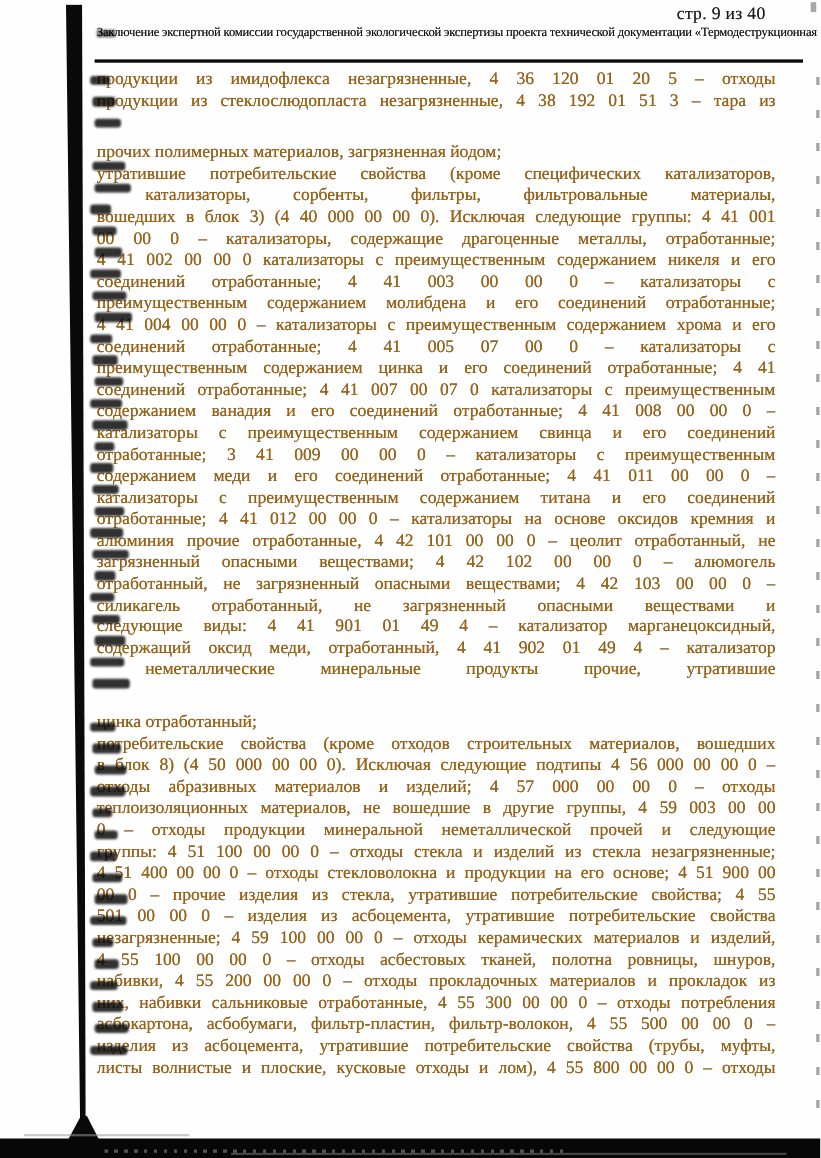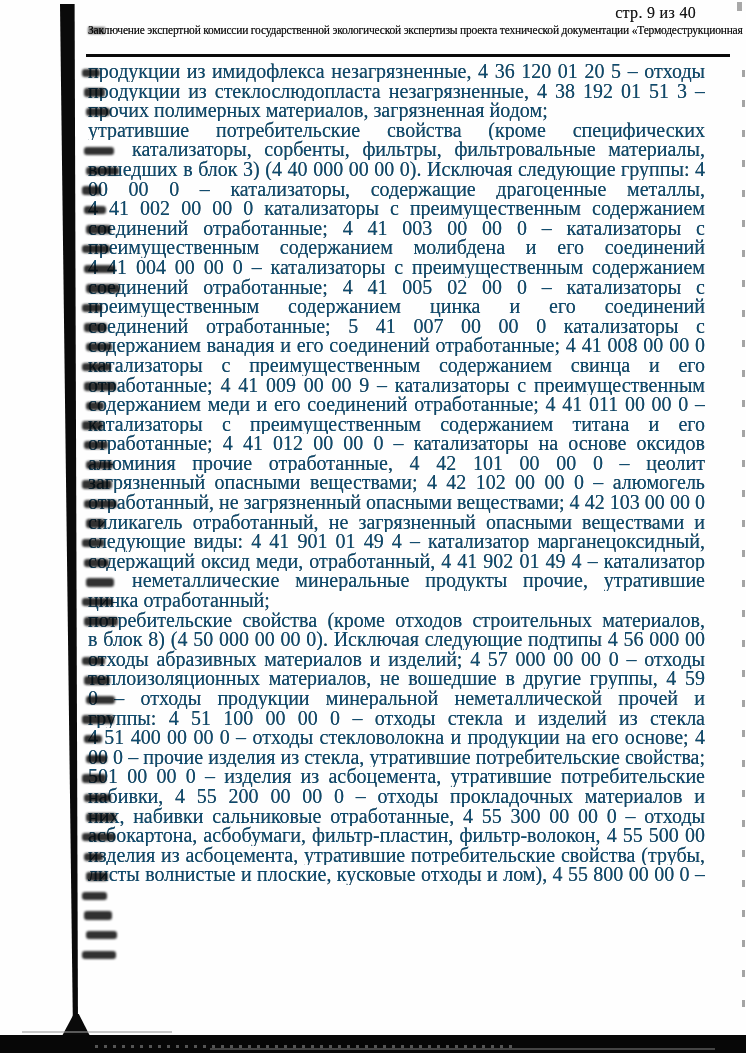"продукции из имидофлекса незагрязненные," .body-text { color: #0c4a6e -> #a16207; font-size: 20px -> 16px }
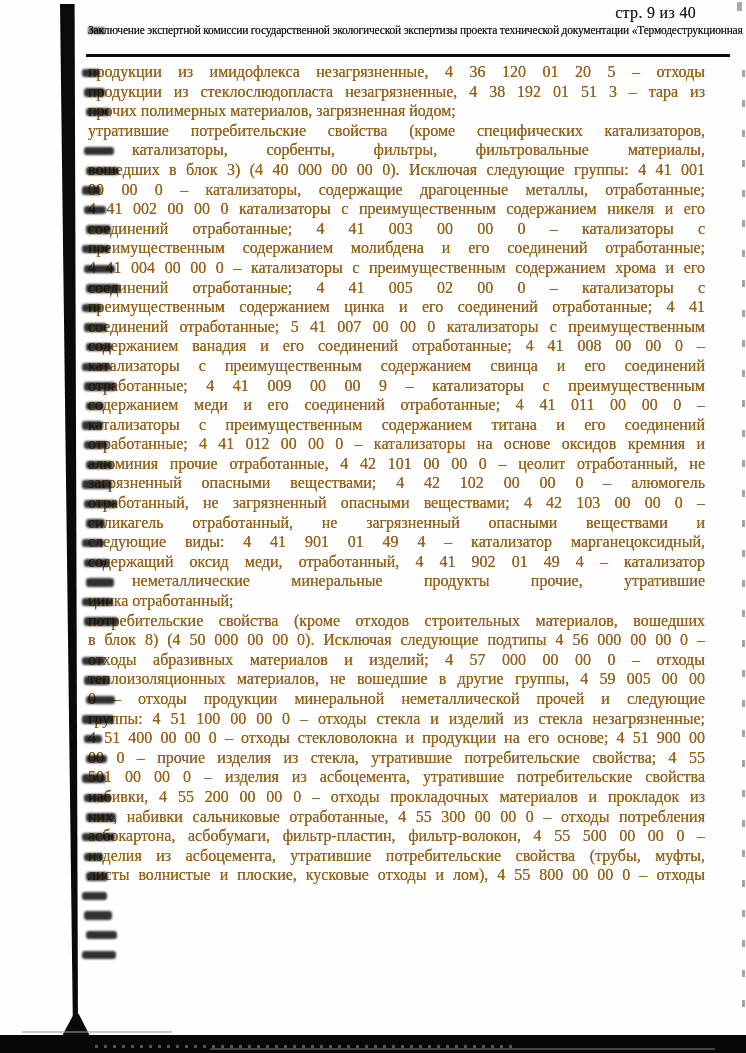"прочих полимерных материалов," .line.short { margin-top: none -> 28px }
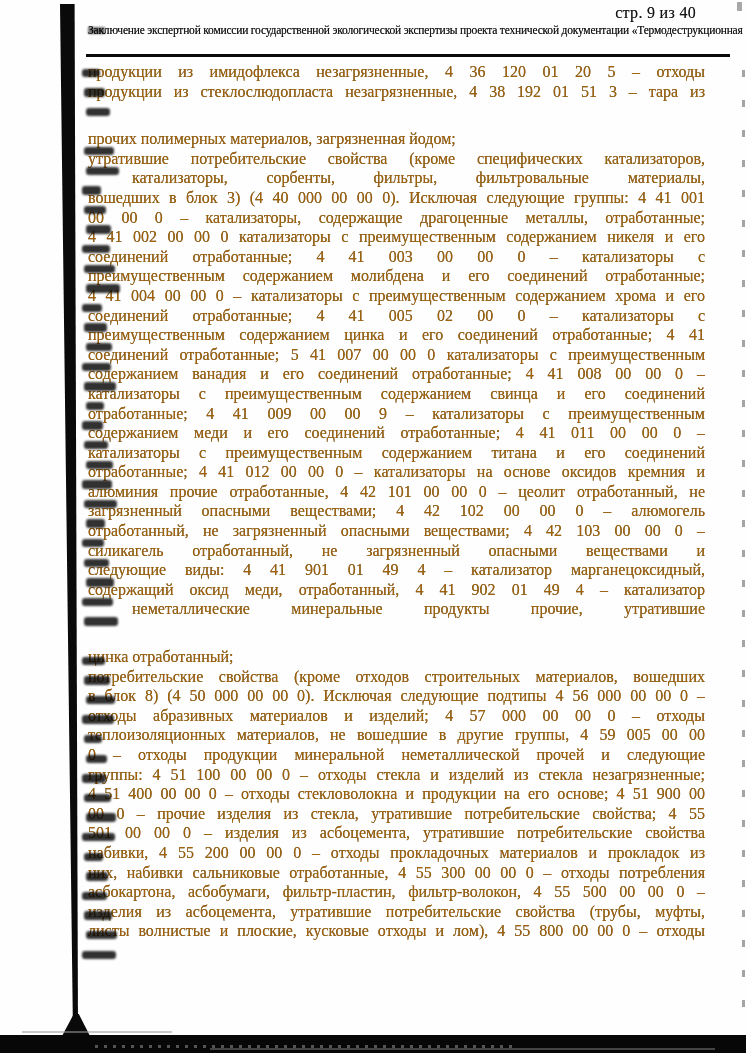"соединений отработанные; 4 41 005" div.line { text: 02 -> 07 }
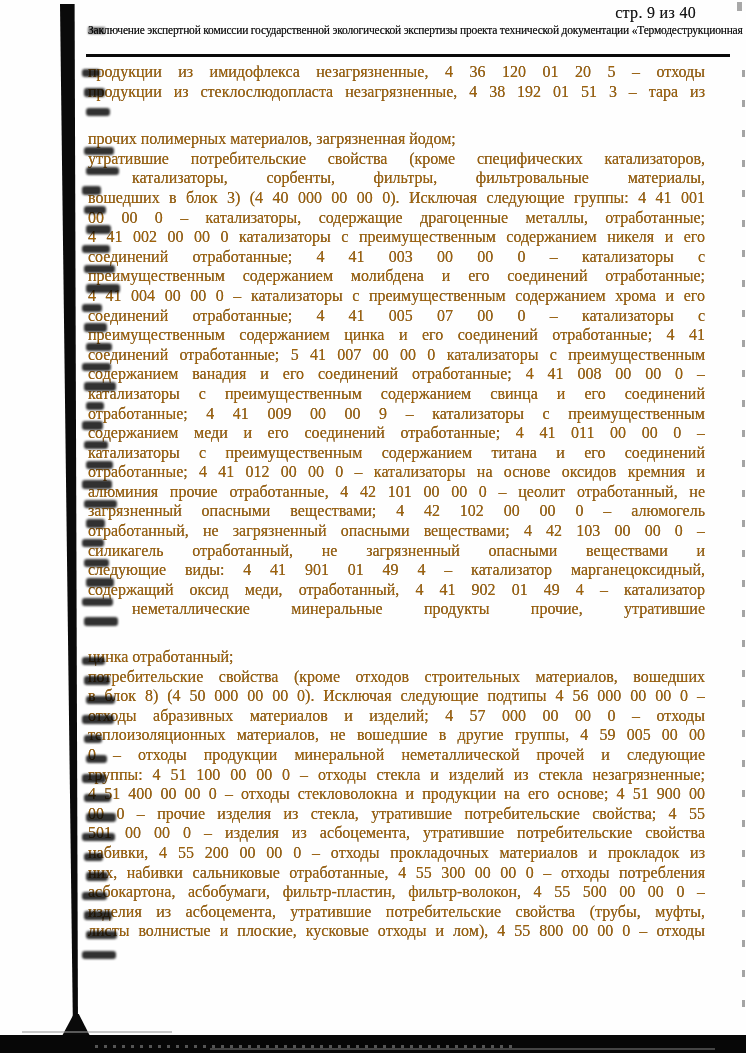"соединений отработанные; 5 41 007" div.line { text: 5 41 007 00 00 -> 4 41 007 00 07 }
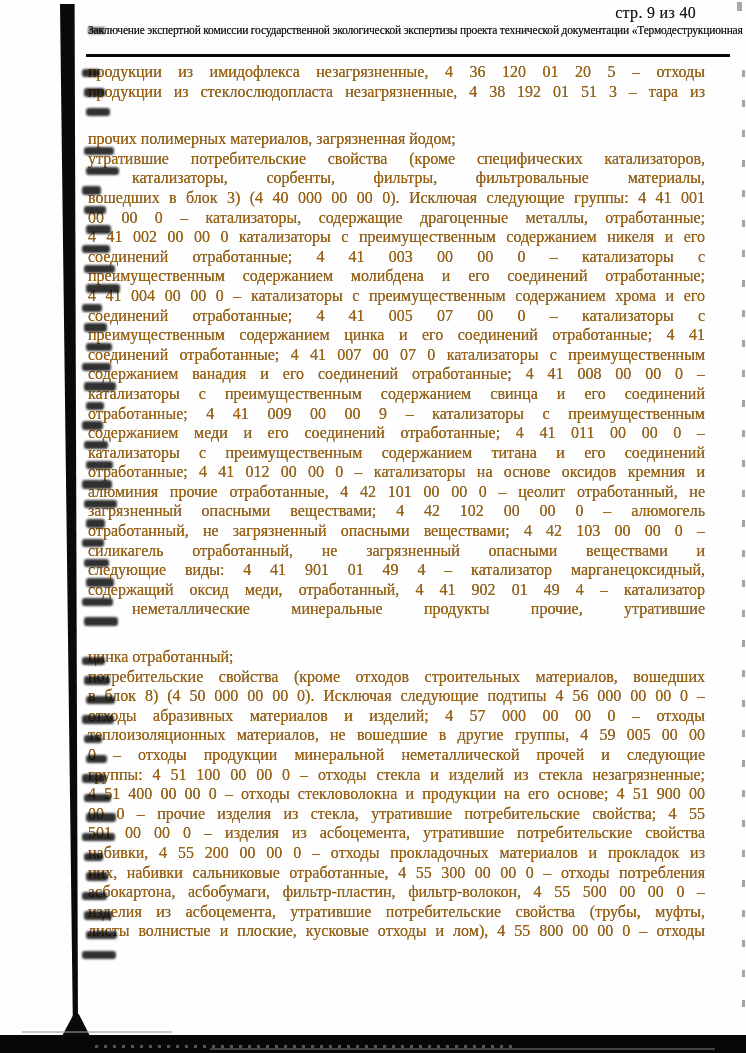"отработанные; 4 41 009 00" div.line { text: 4 41 009 00 00 9 -> 3 41 009 00 00 0 }
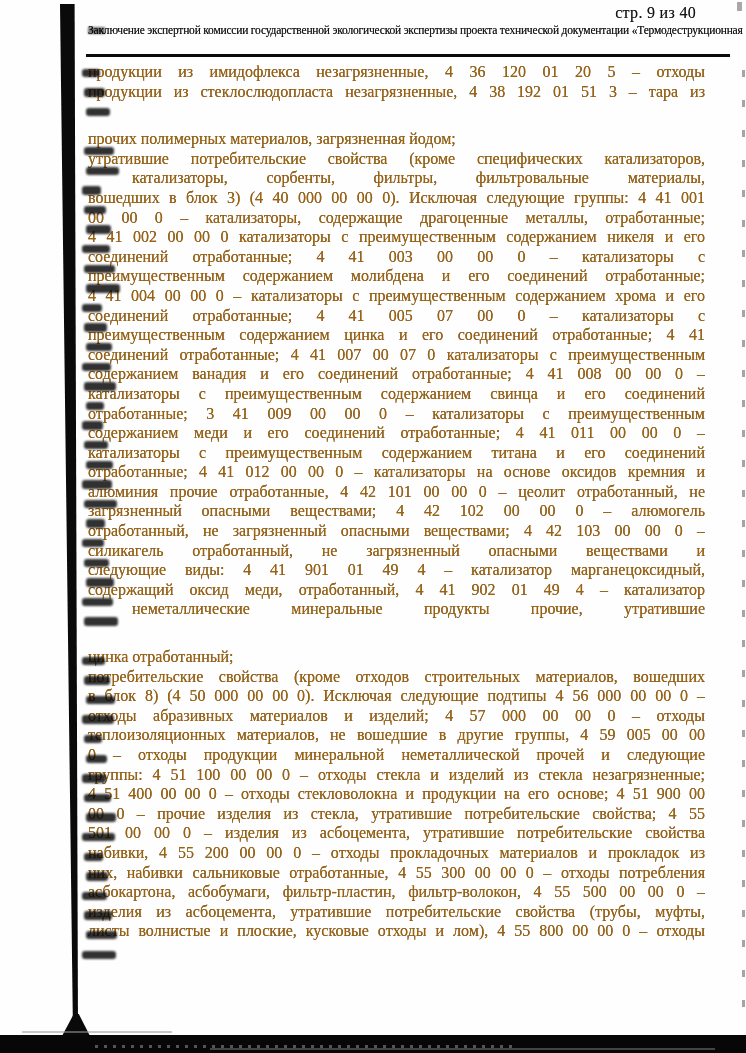"теплоизоляционных материалов, не" div.line { text: 59 005 -> 59 003 }
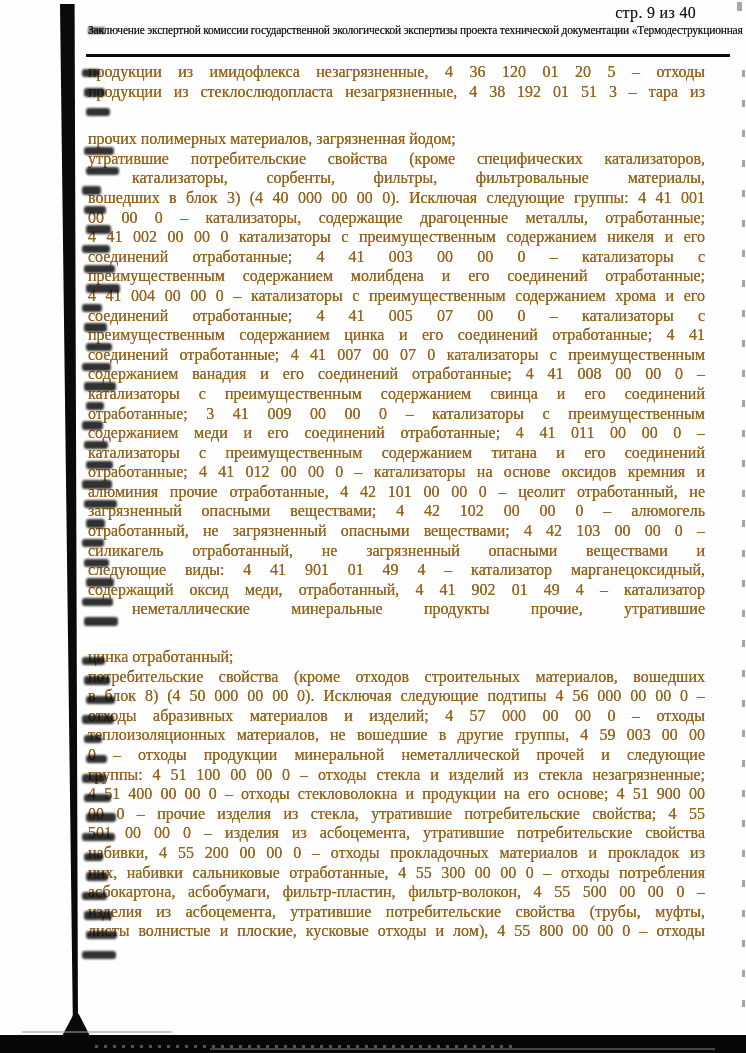"незагрязненные; 4 59 100 00" div.line { html: none -> <div>незагрязненные; 4 59 100 00 00 0 – отходы керамических материалов и изделий,</div> }
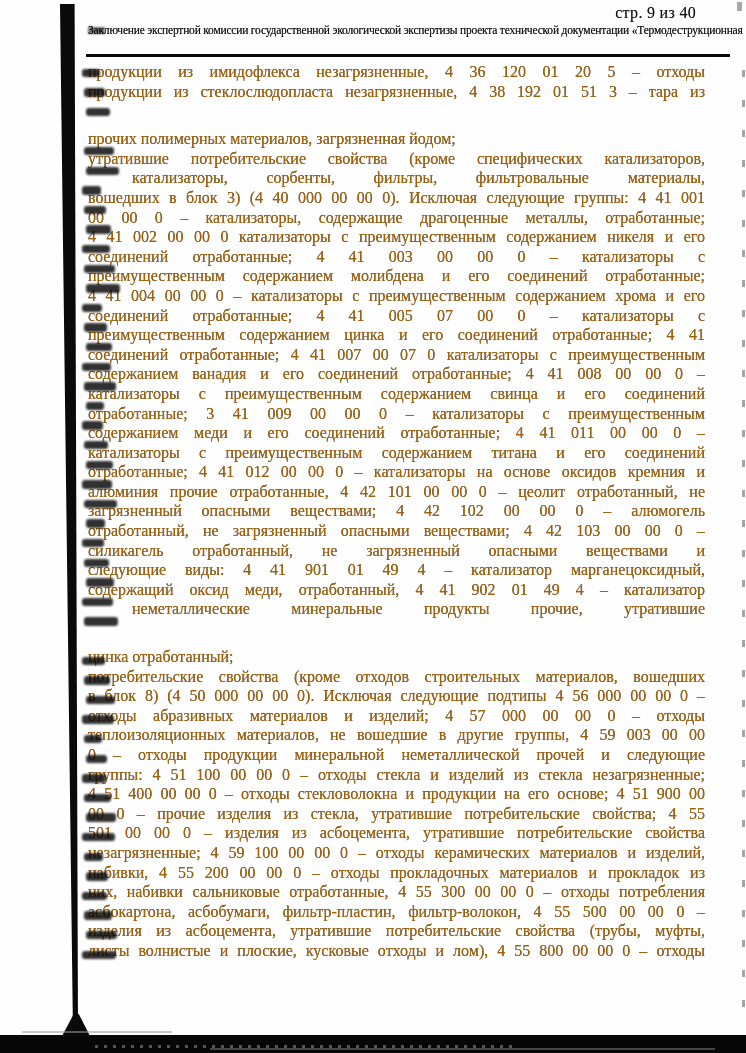"4 55 100 00 00" div.line { html: none -> <div>4 55 100 00 00 0 – отходы асбестовых тканей, полотна ровницы, шнуров,</div> }
